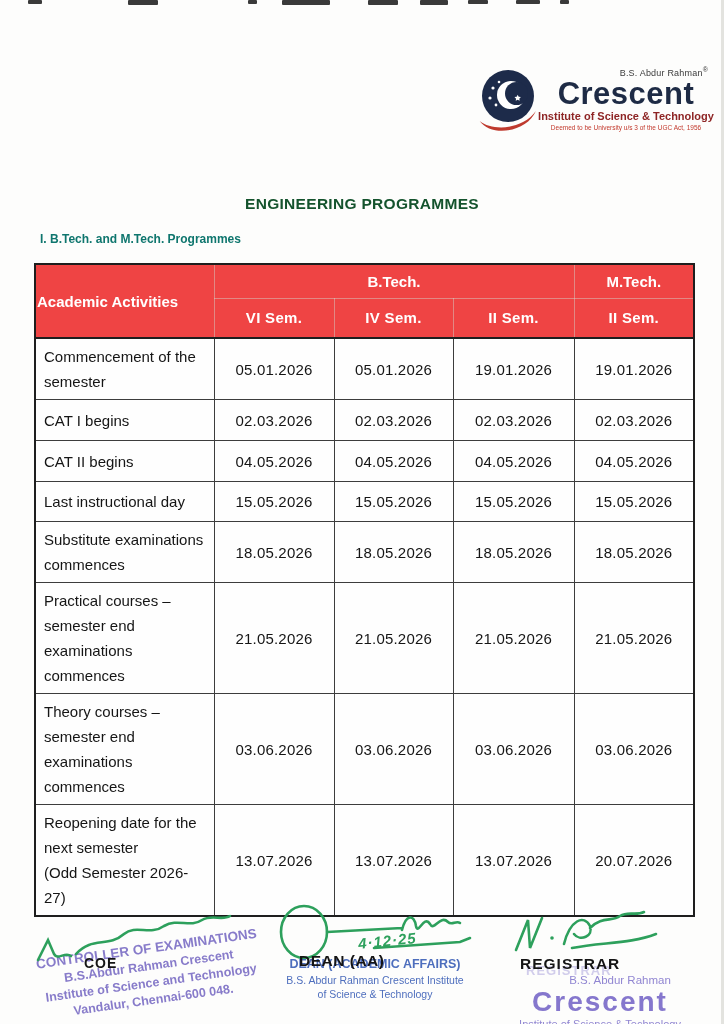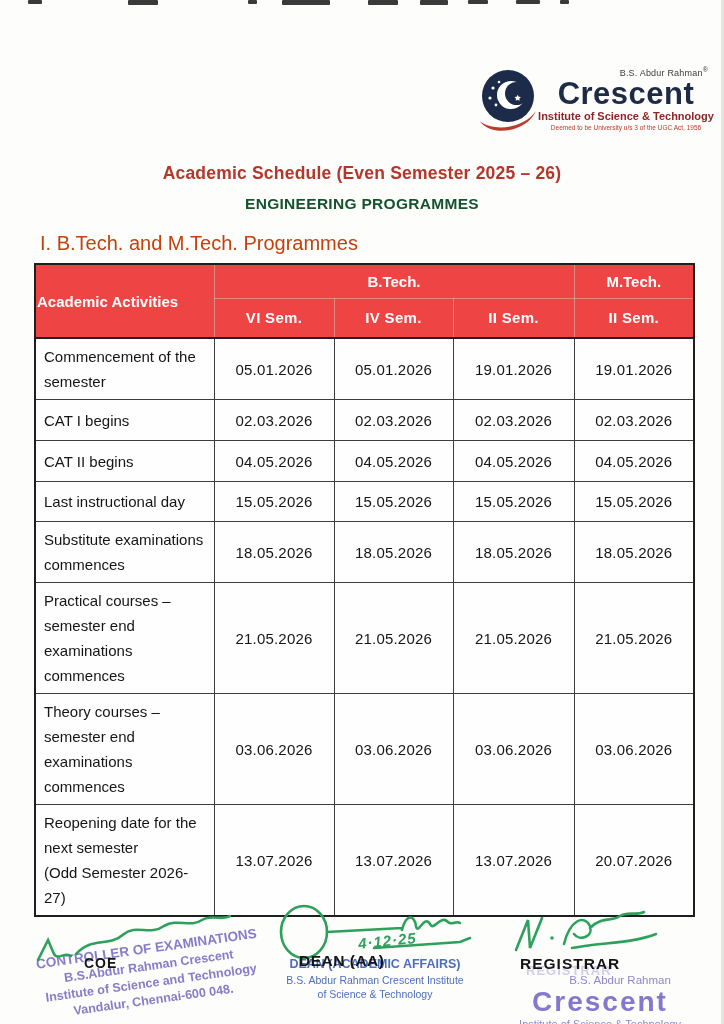"Academic Schedule (Even Semester 2025" div.doc-title { html: <div>Academic Schedule (Even Semester 2025 – 26)</div> -> none }
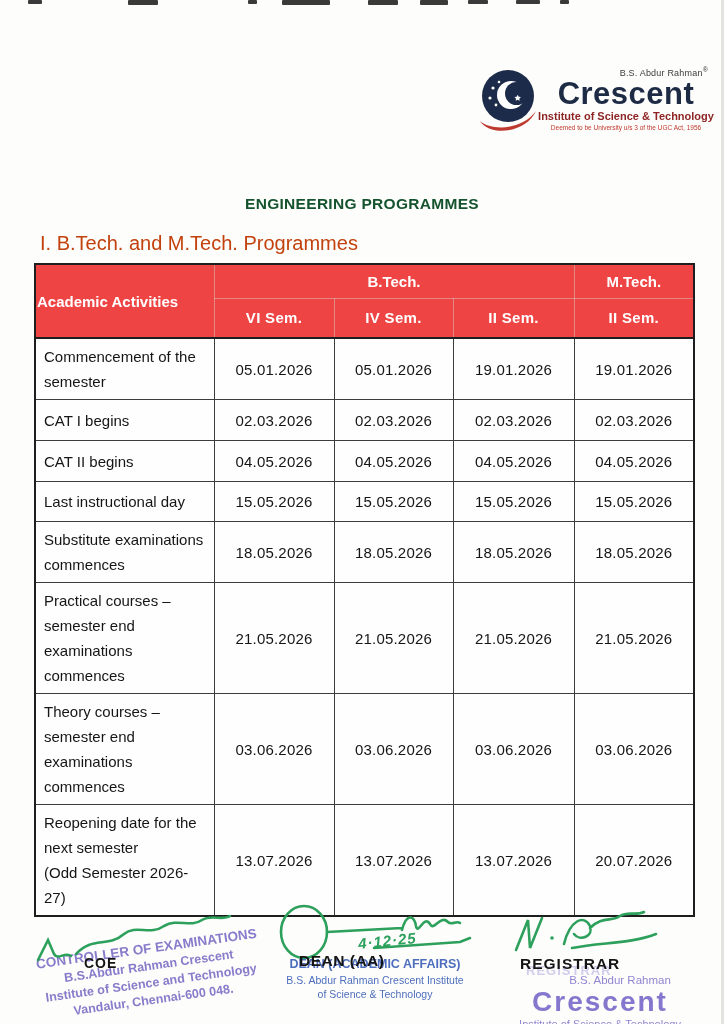"I. B.Tech. and M.Tech. Programmes" .doc-section { color: #c2410c -> #0f766e; font-size: 20px -> 12px; font-weight: normal -> bold }
